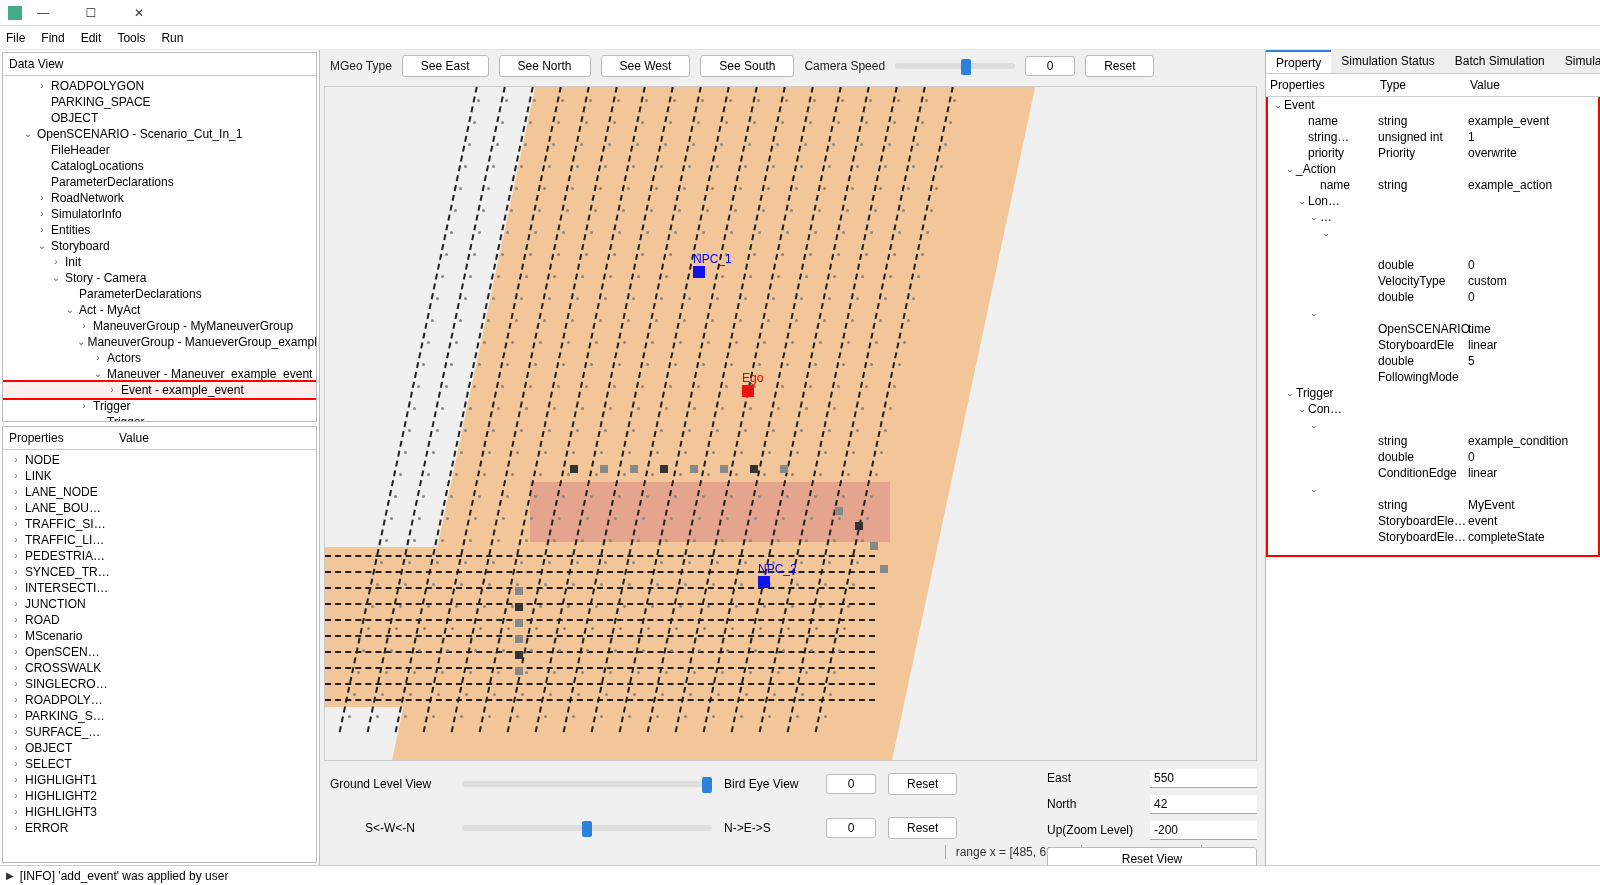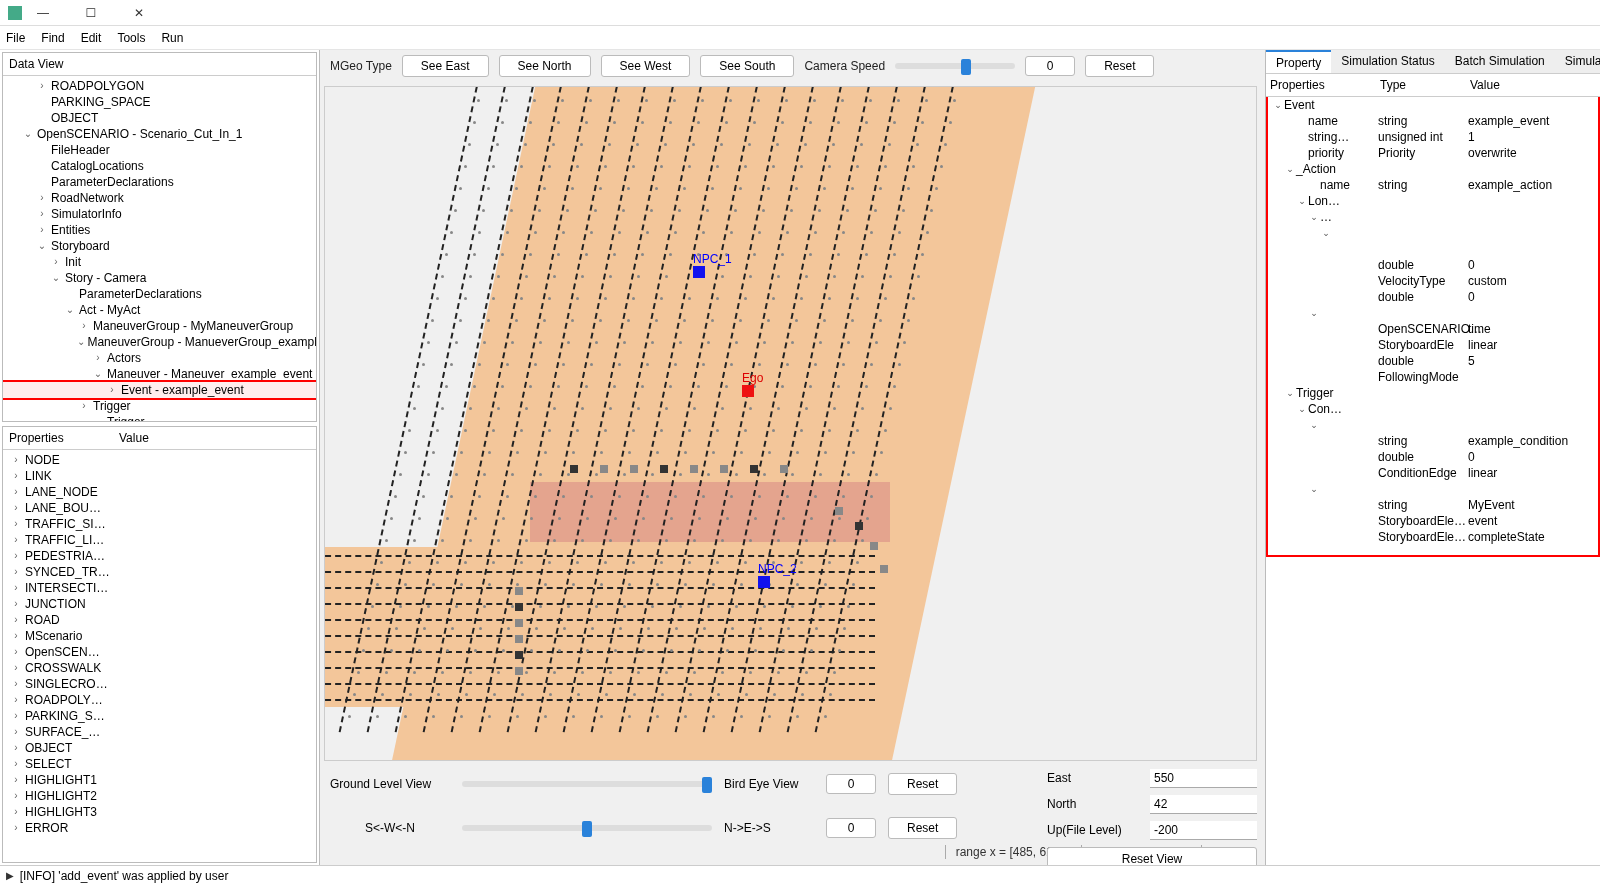"Up(File Level)" div.il { text: File -> Zoom }
